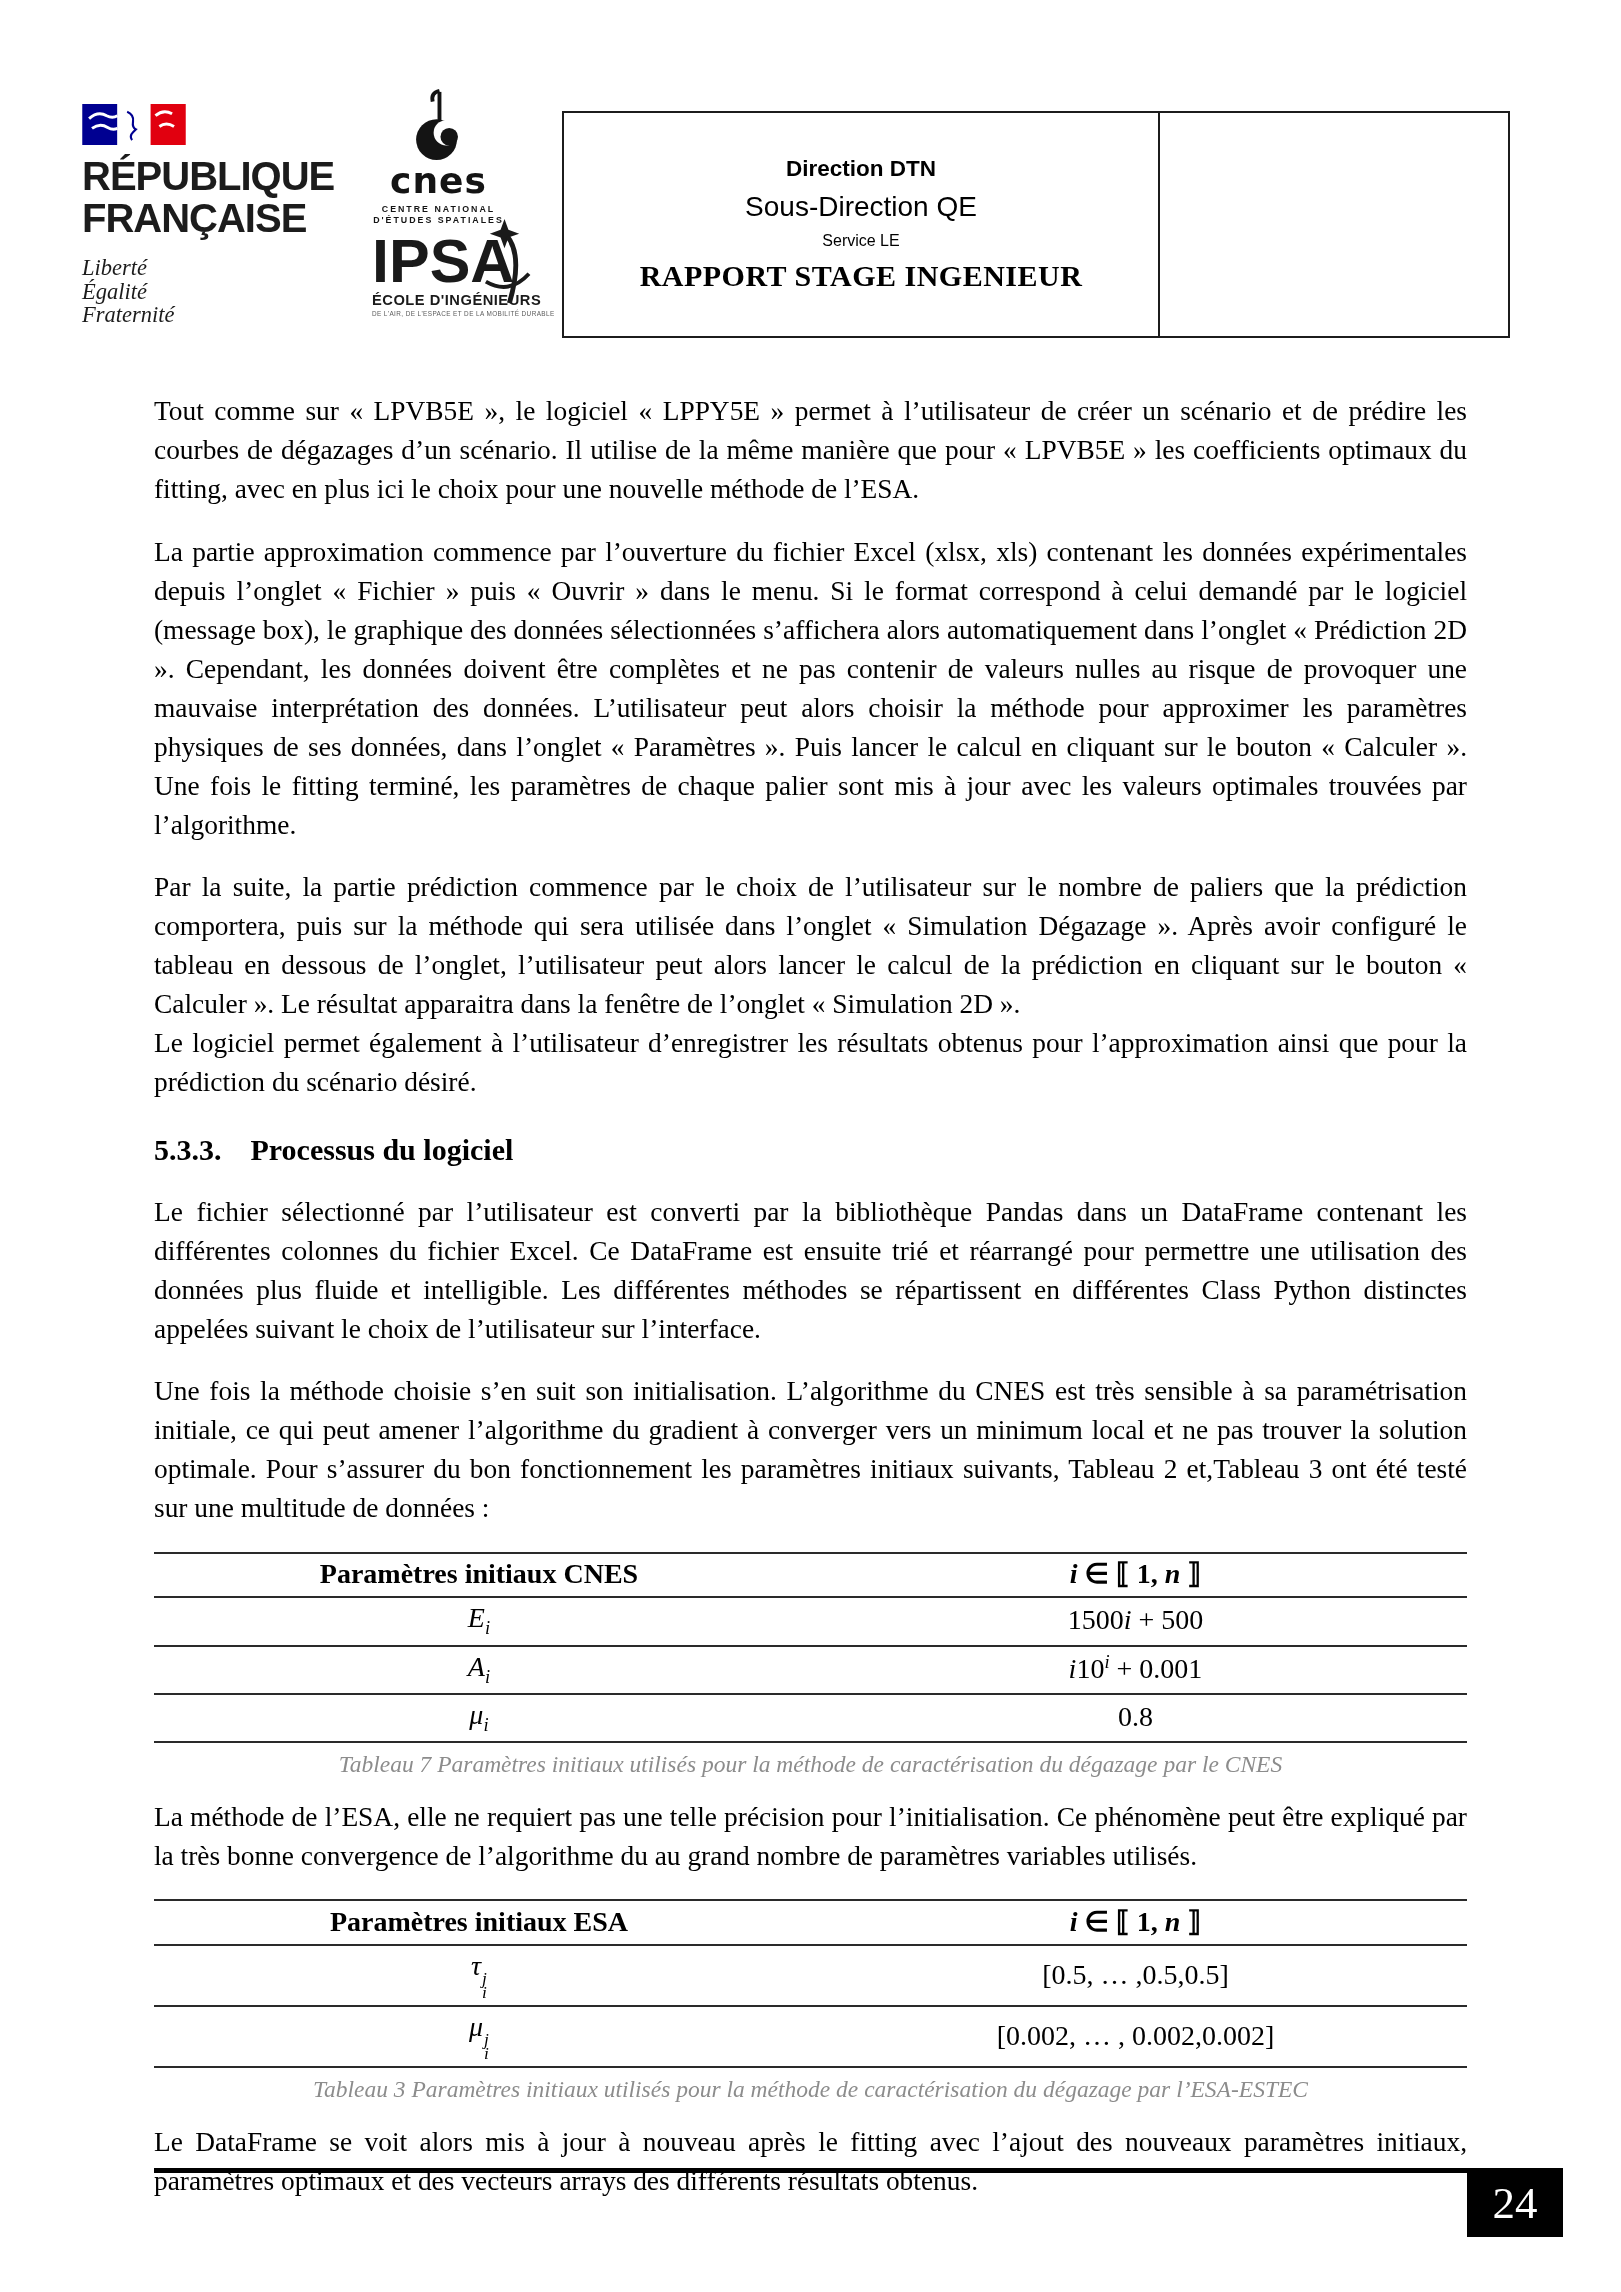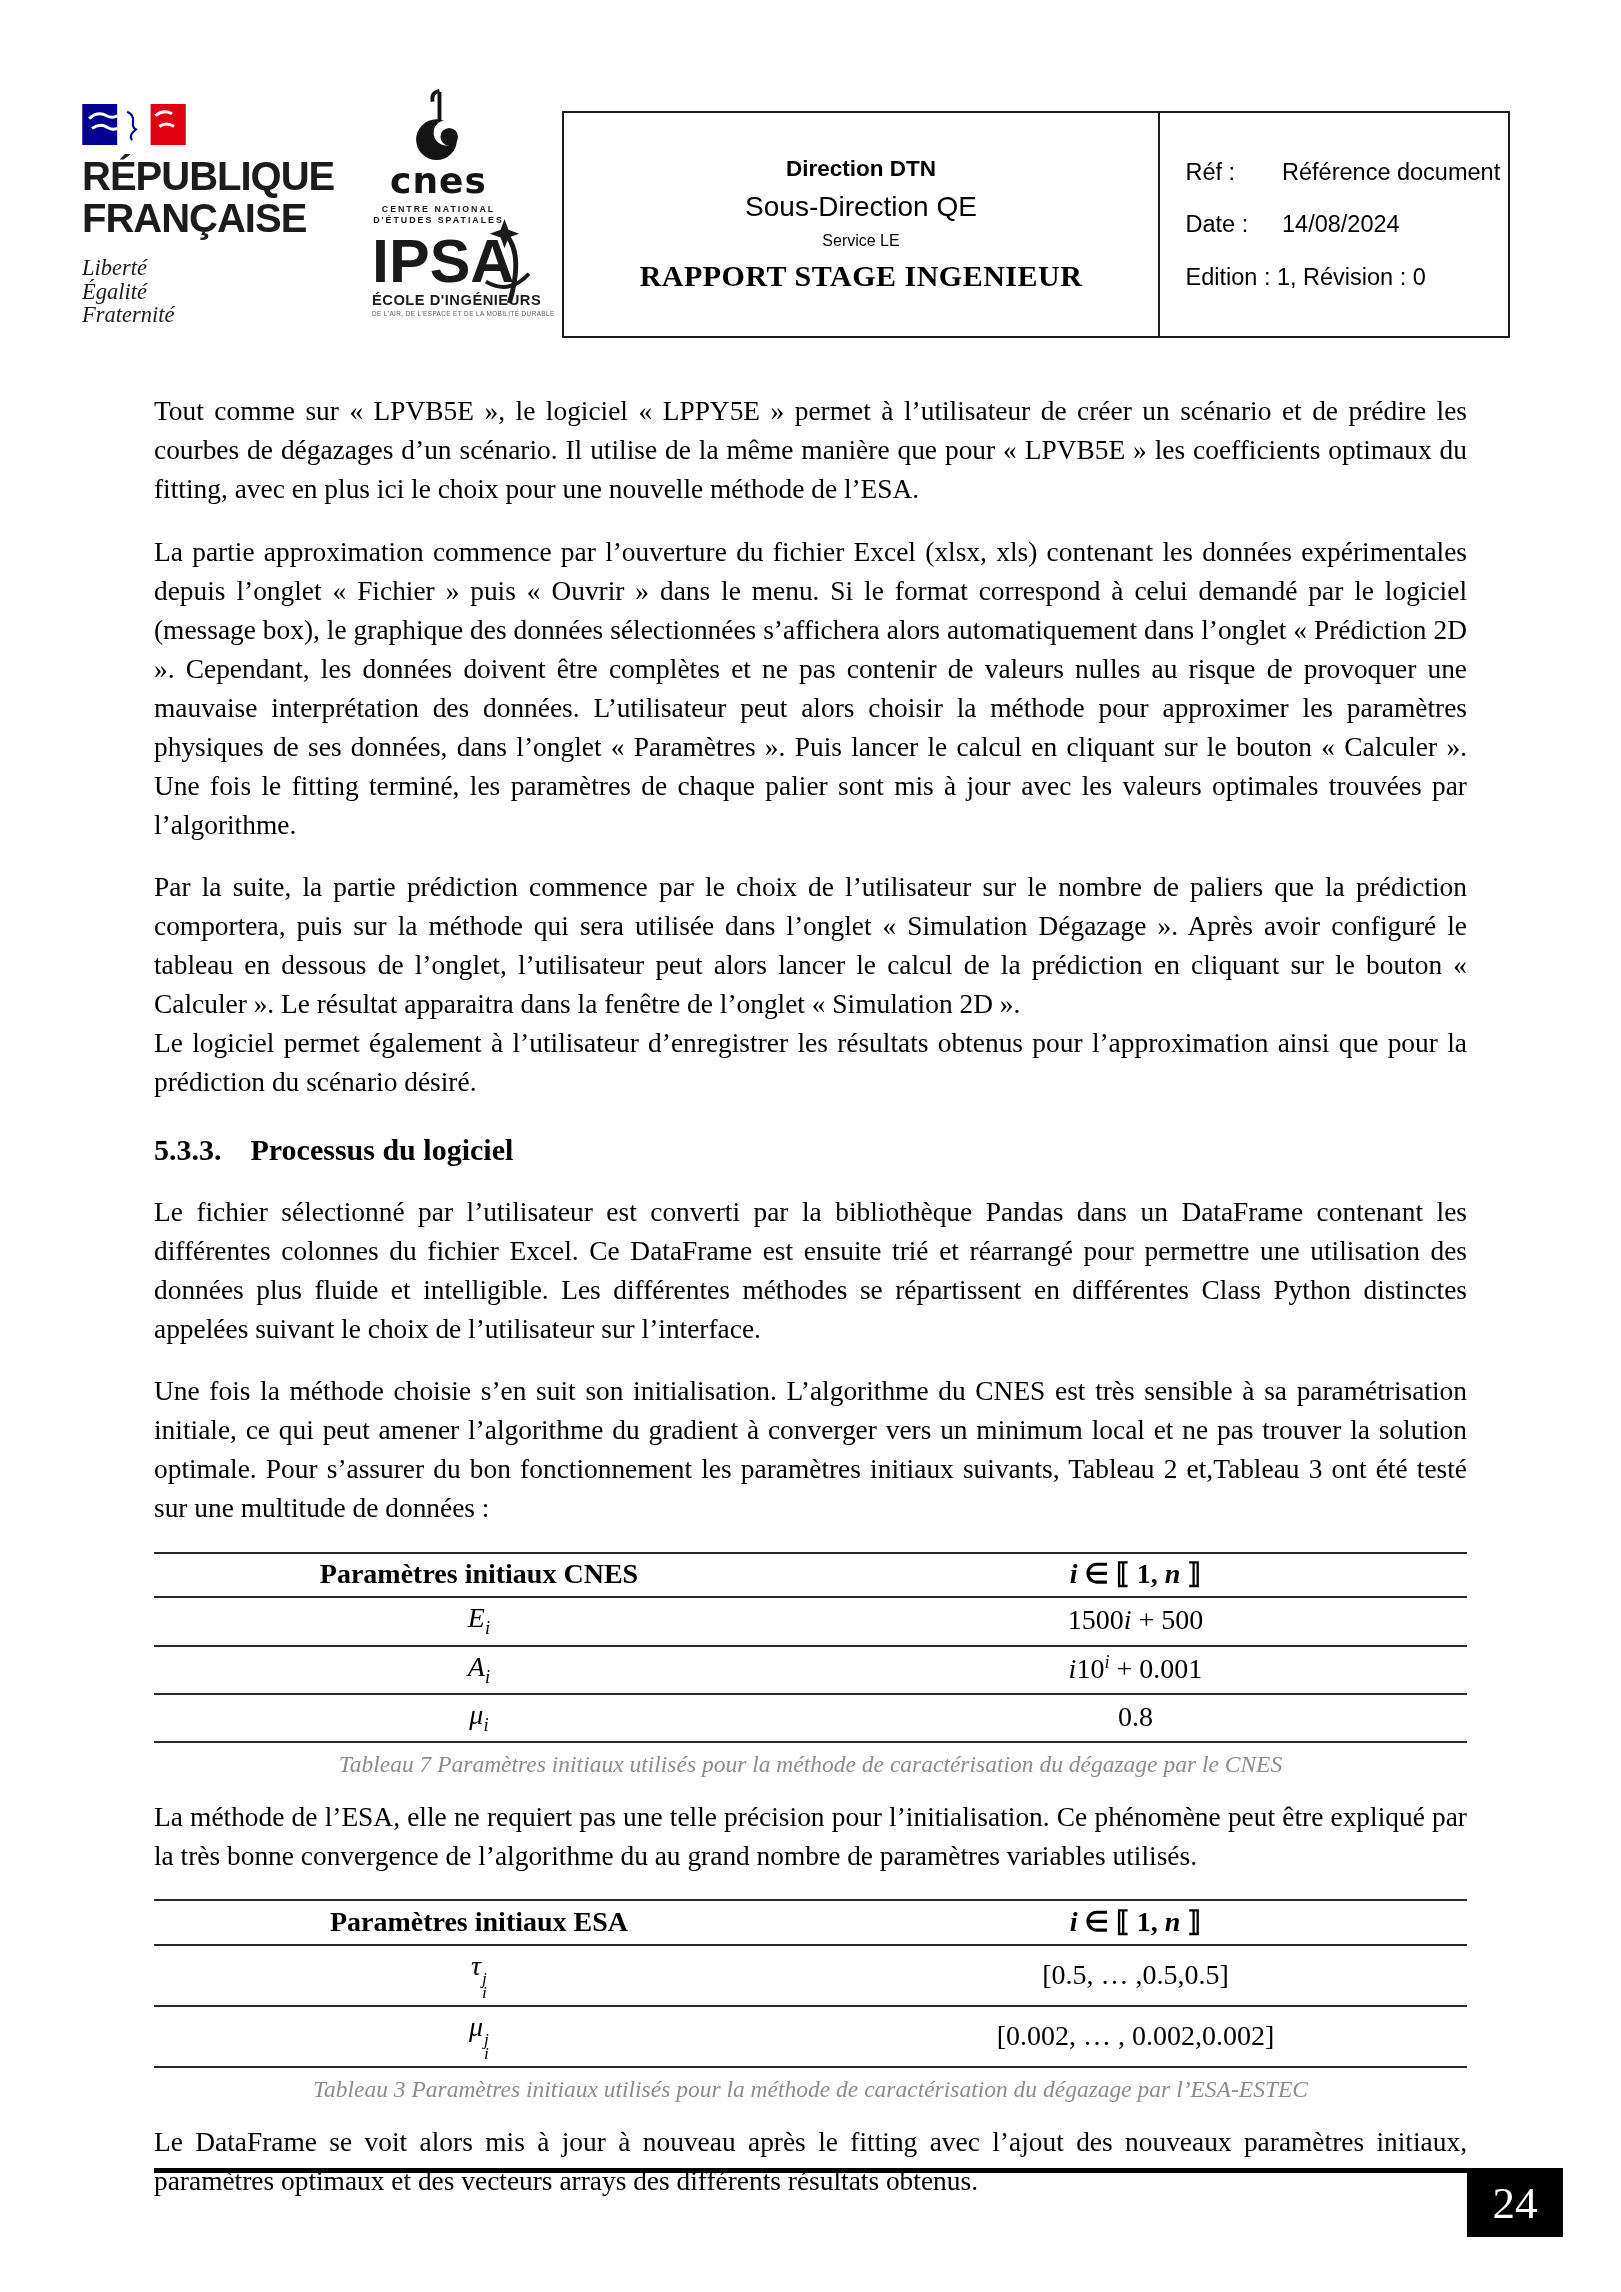"Réf : Référence document" div.info-right { html: <div> <div> <span>Réf :</span> <span>Référence document</span> </div> <div> <span>Date :</span> <span>14/08/2024</span> </div> <div>Edition : 1, Révision : 0</div> </div> -> none }
